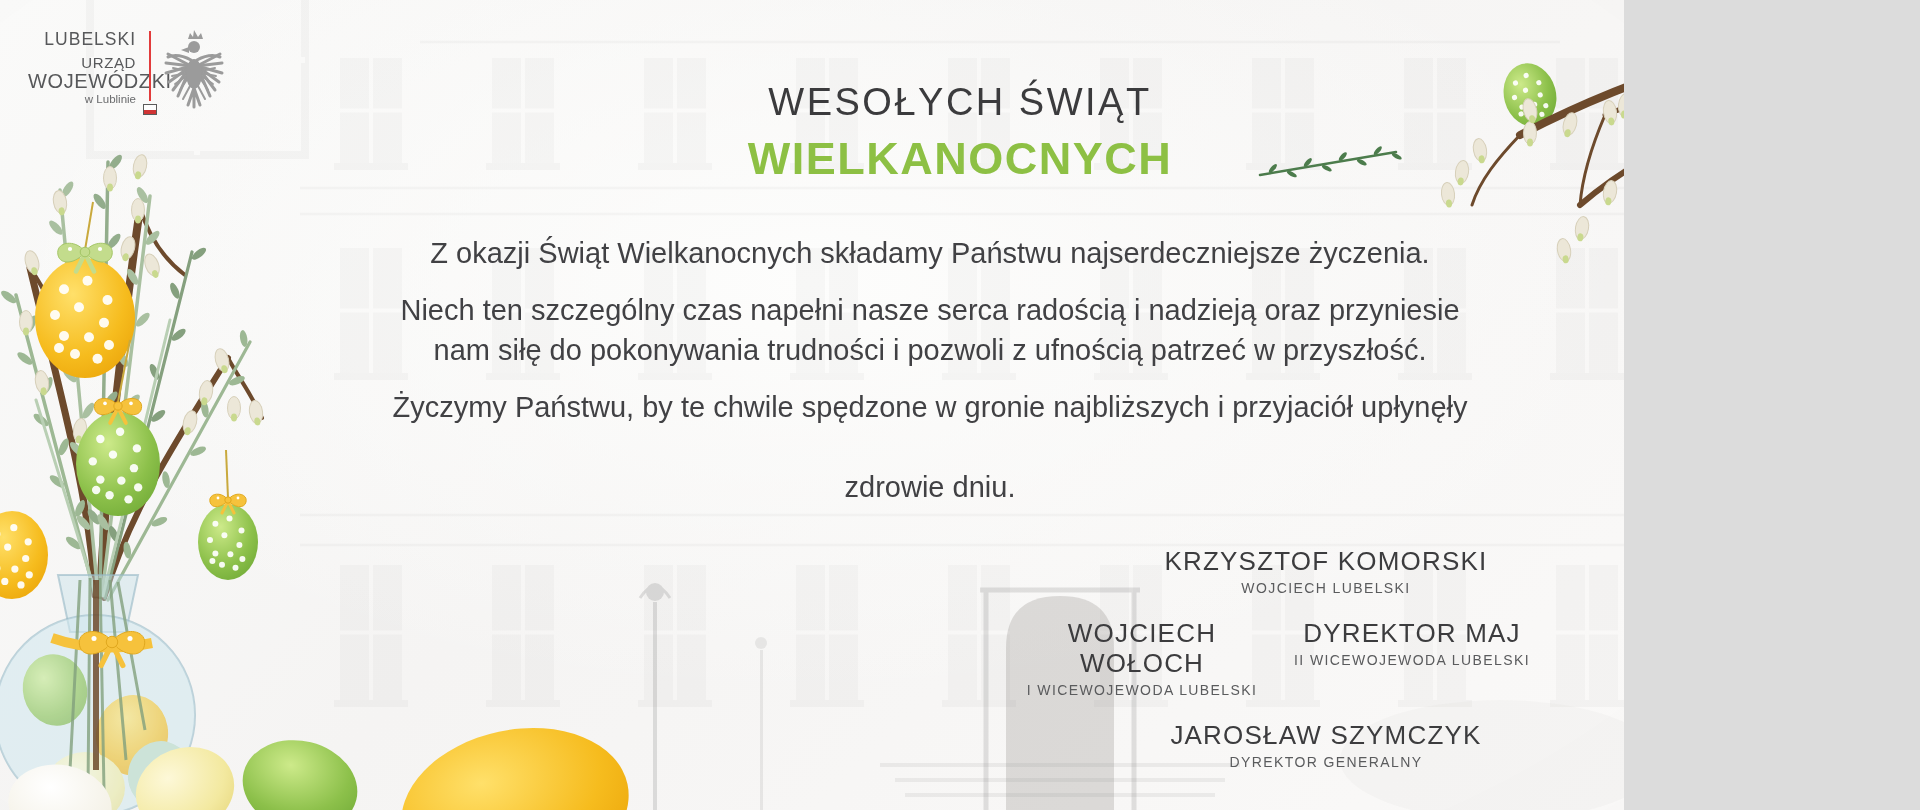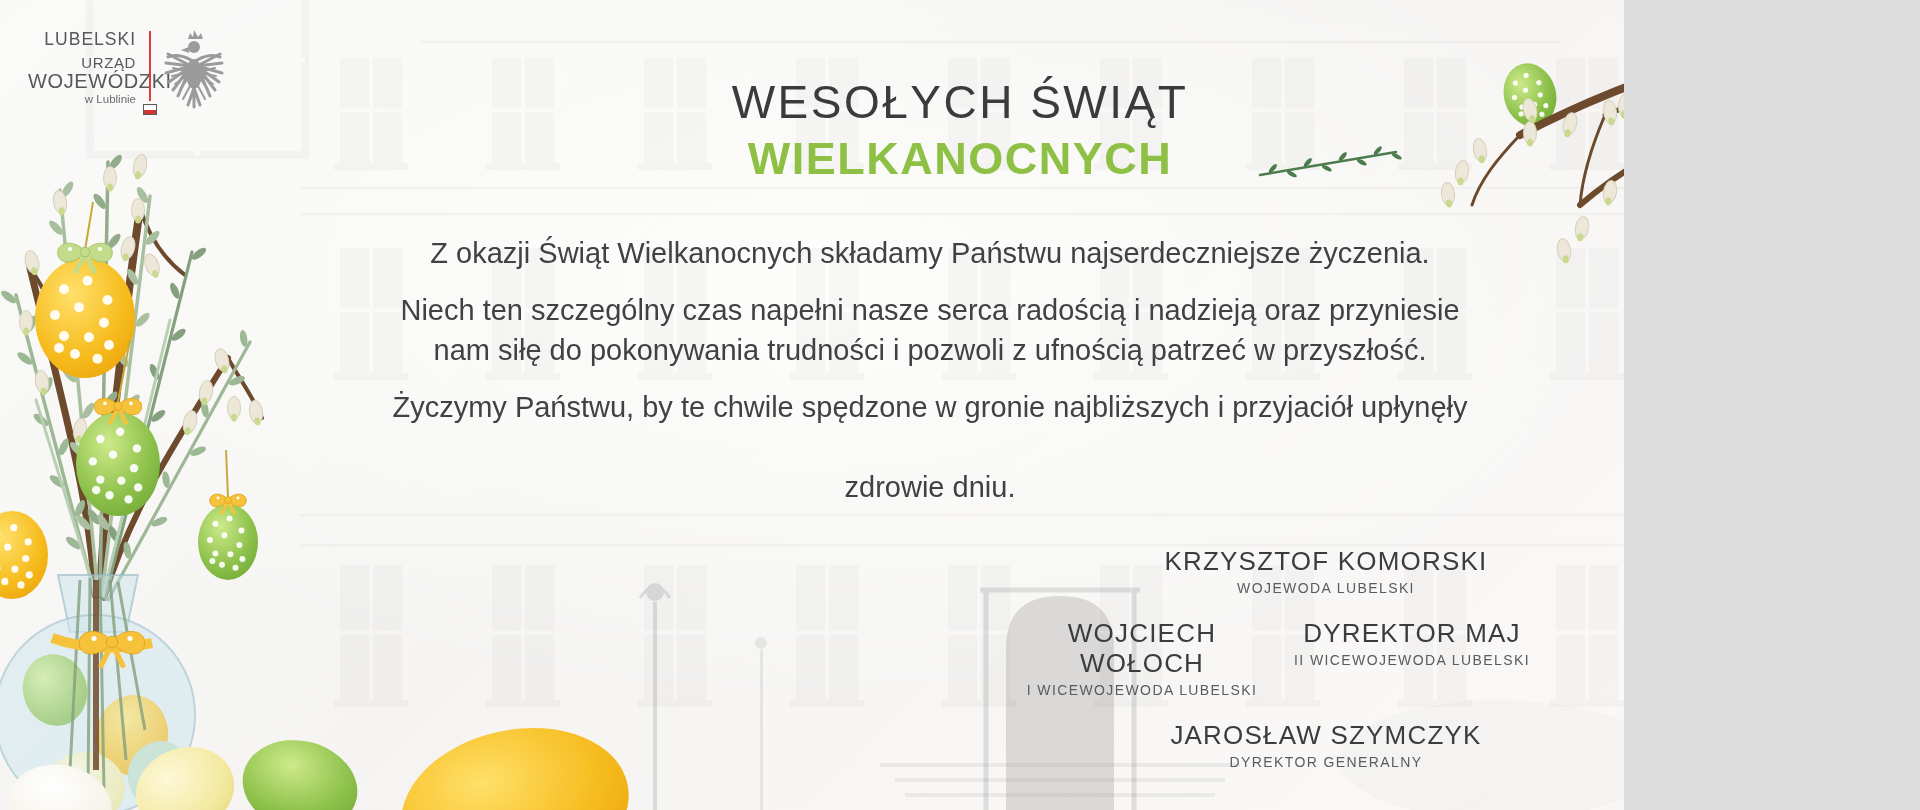"WESOŁYCH ŚWIĄT" .title-1 { font-size: 46px -> 38px }
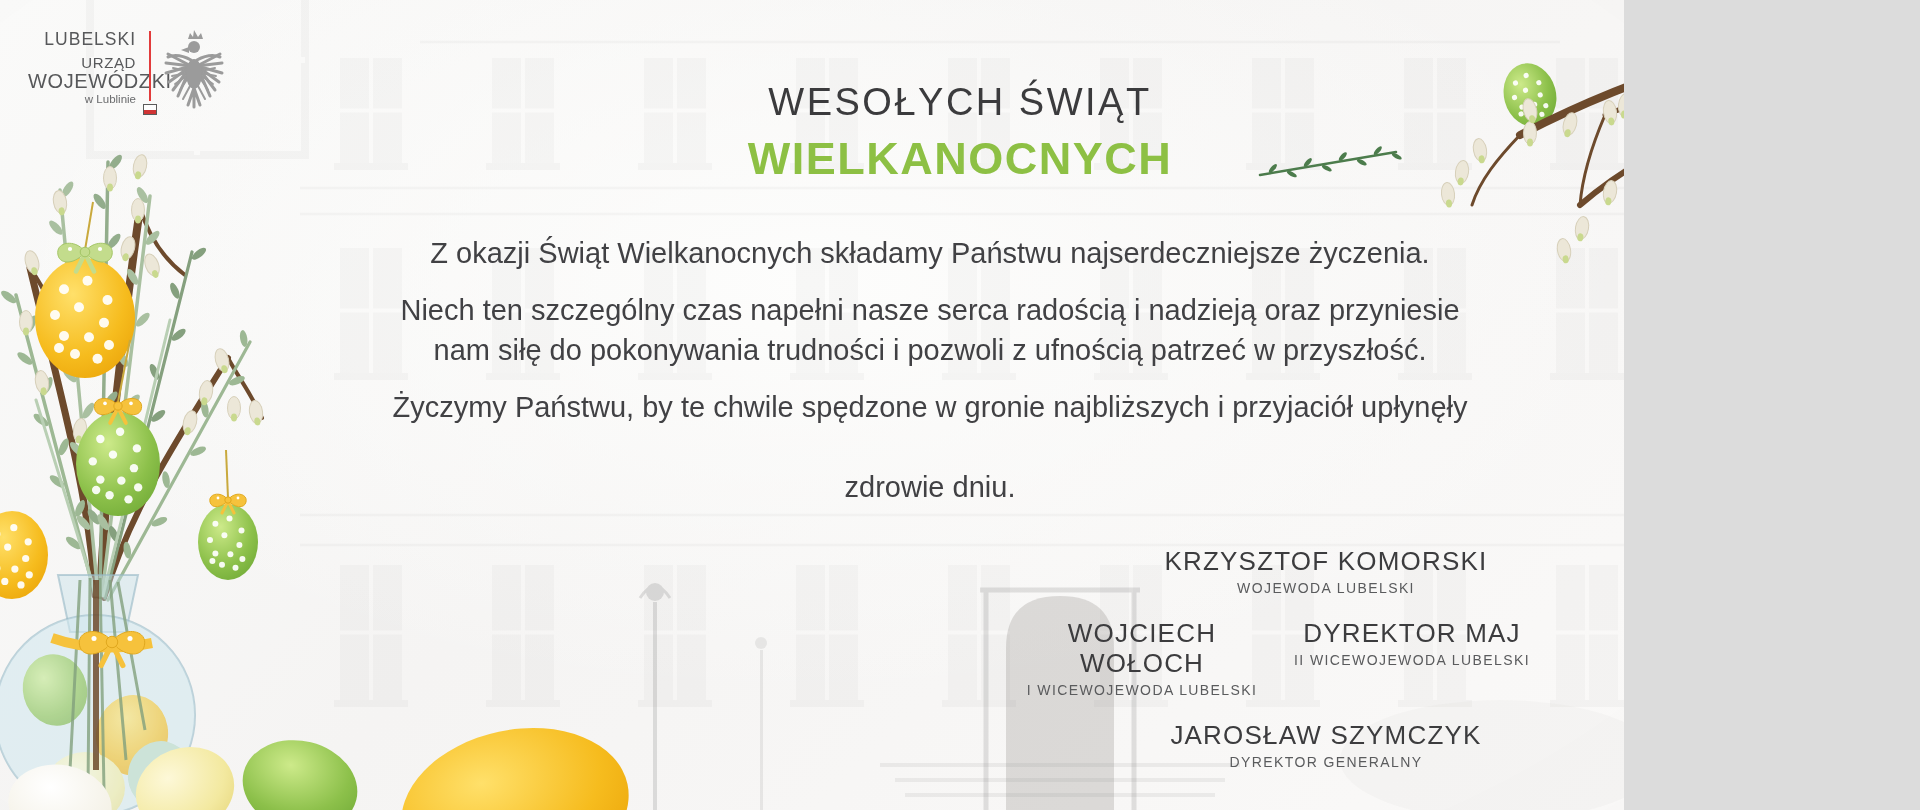"WOJEWODA LUBELSKI" div.sig-role { text: WOJEWODA -> WOJCIECH }
